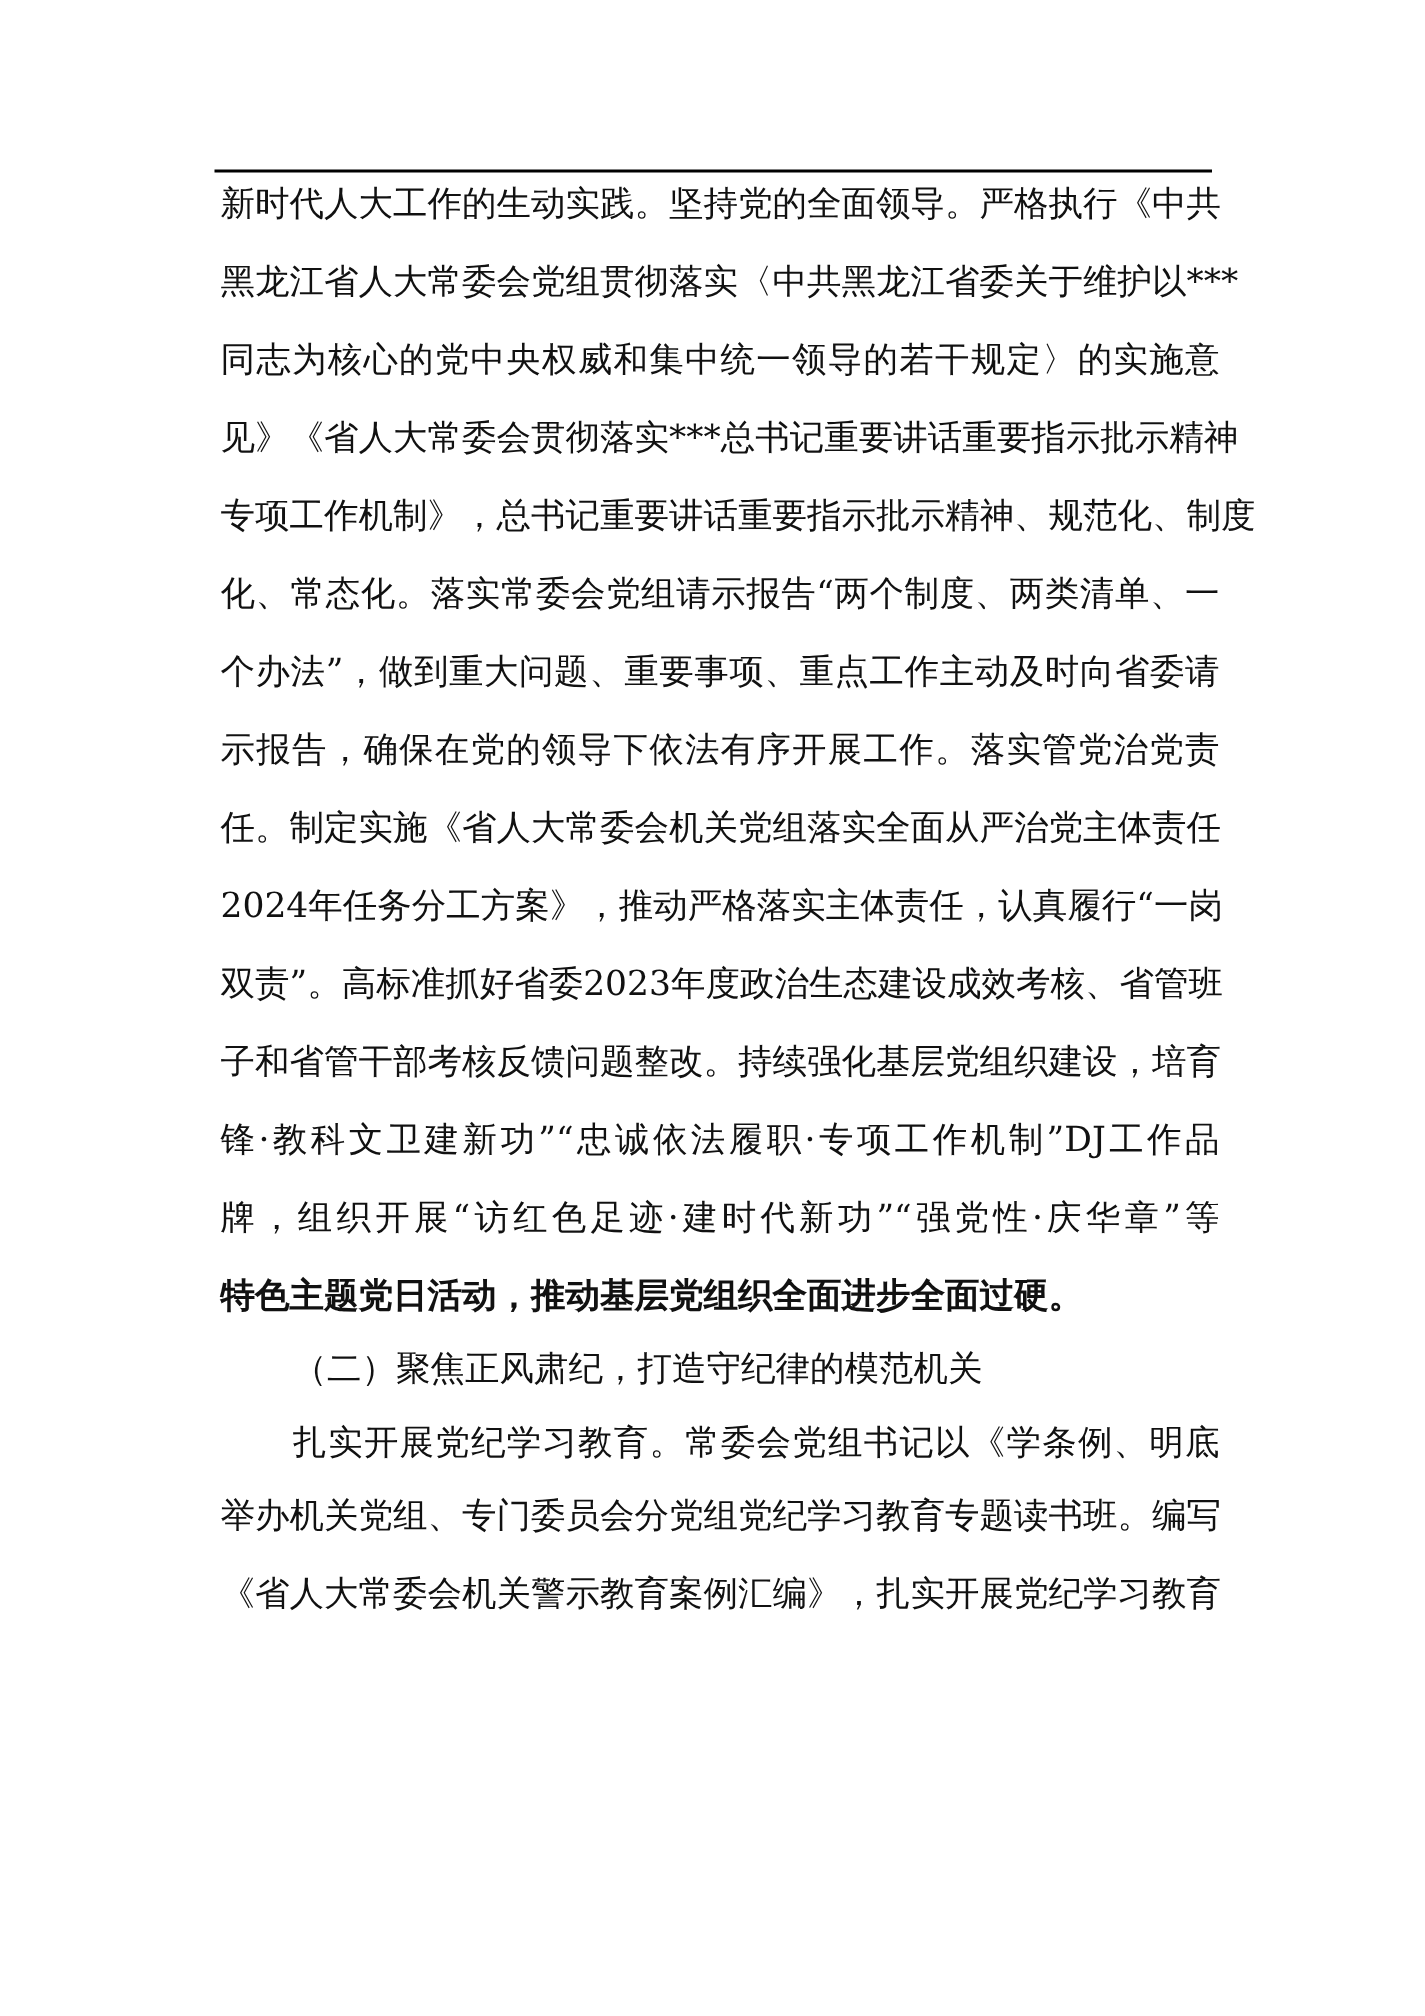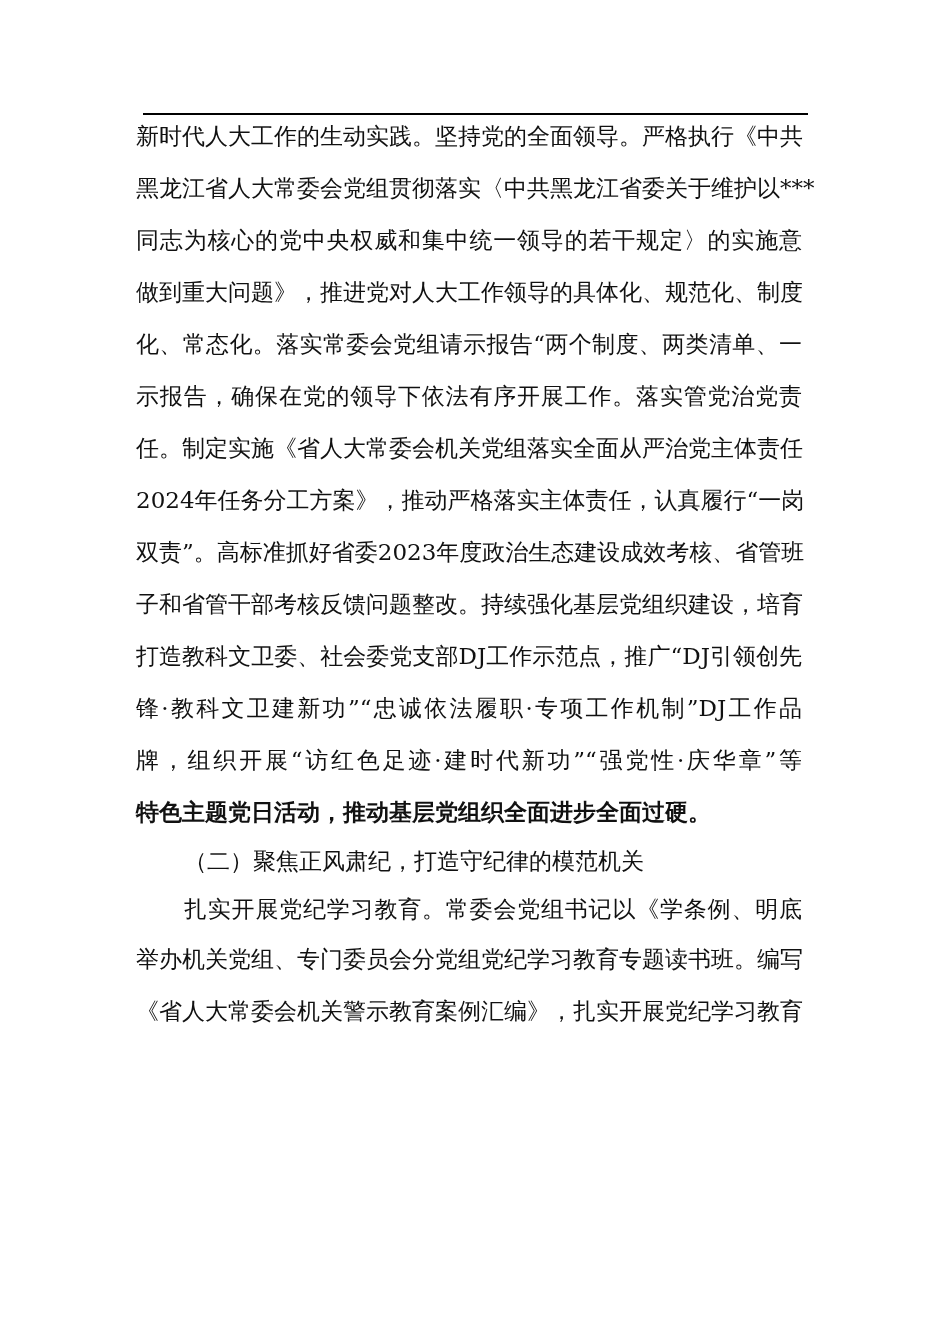"新时代人大工作的生动实践。坚持党的全面领导。严格执行《中共" .body-text { left: 136px -> 147px }
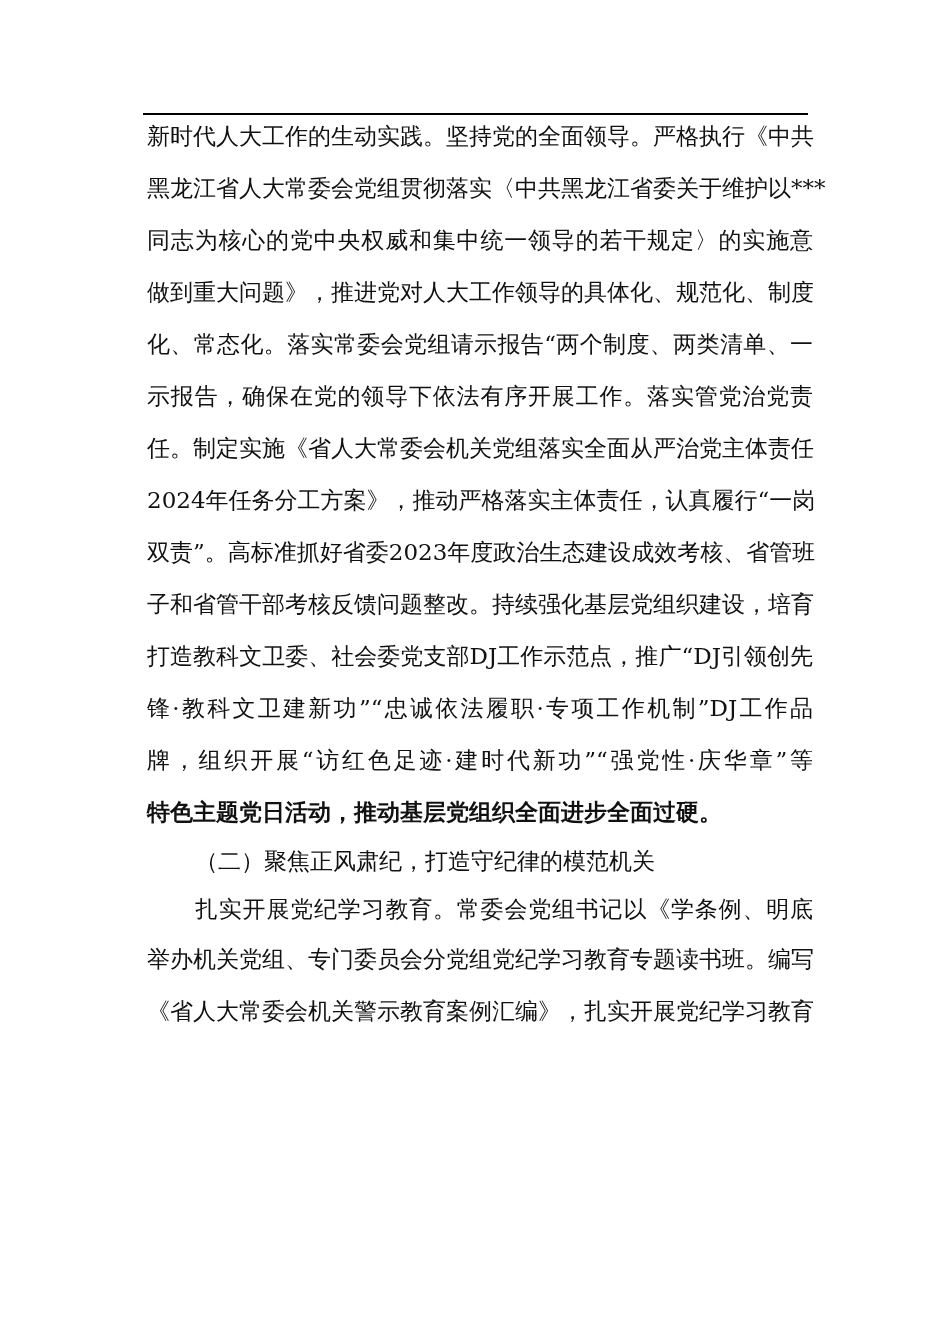"见》《省人大常委会贯彻落实***总书记重要讲话重要指示批示精神" div.line { html: none -> <div>见》《省人大常委会贯彻落实***总书记重要讲话重要指示批示精神</div> }
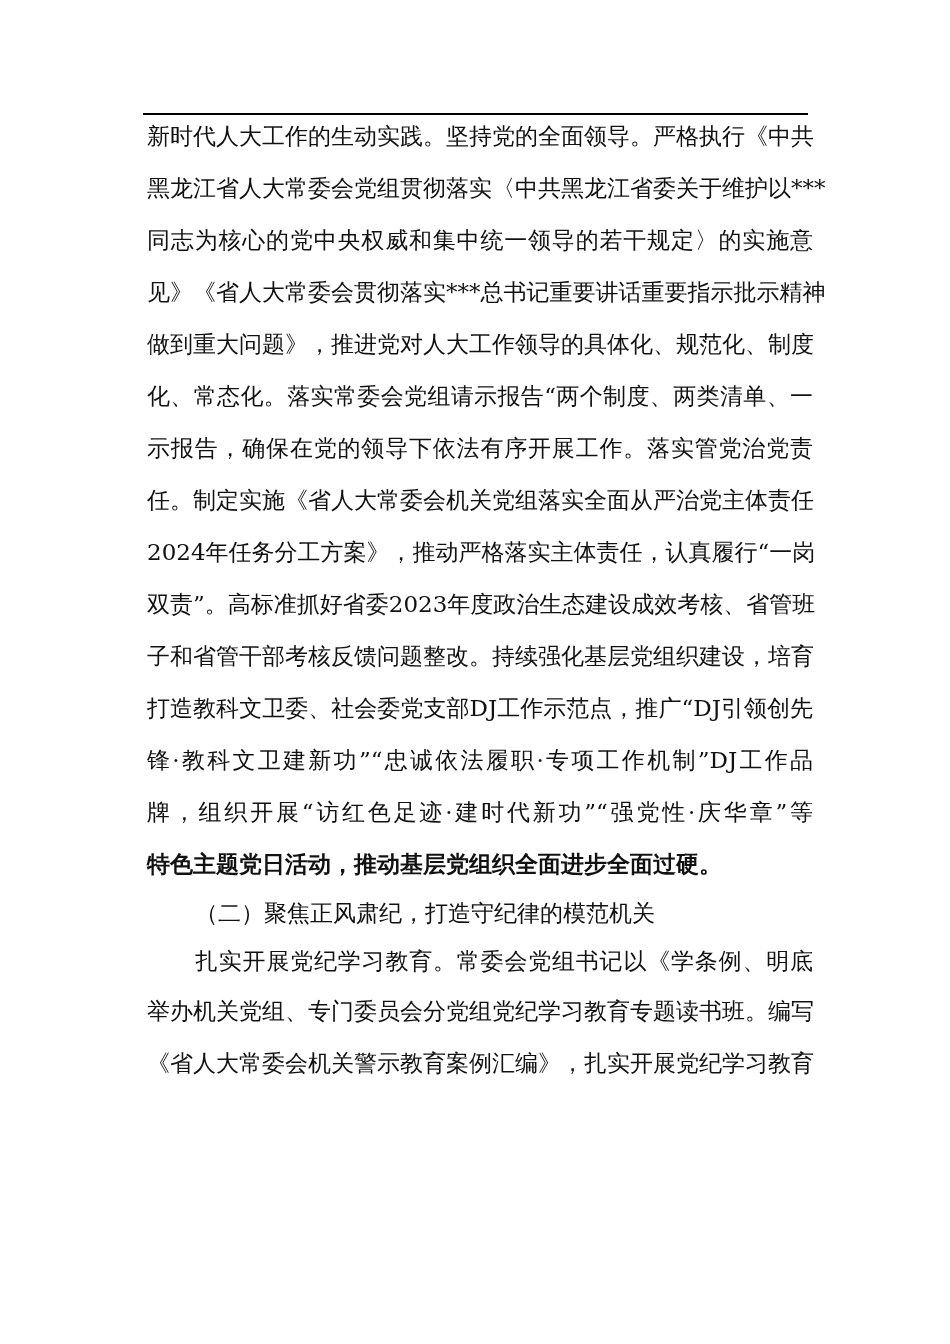"做到重大问题》，推进党对人大工作领导的具体化、规范化、制度" div.line { text: 做到重大问题》，推进党对人大工作领导的具体化 -> 专项工作机制》，总书记重要讲话重要指示批示精神 }
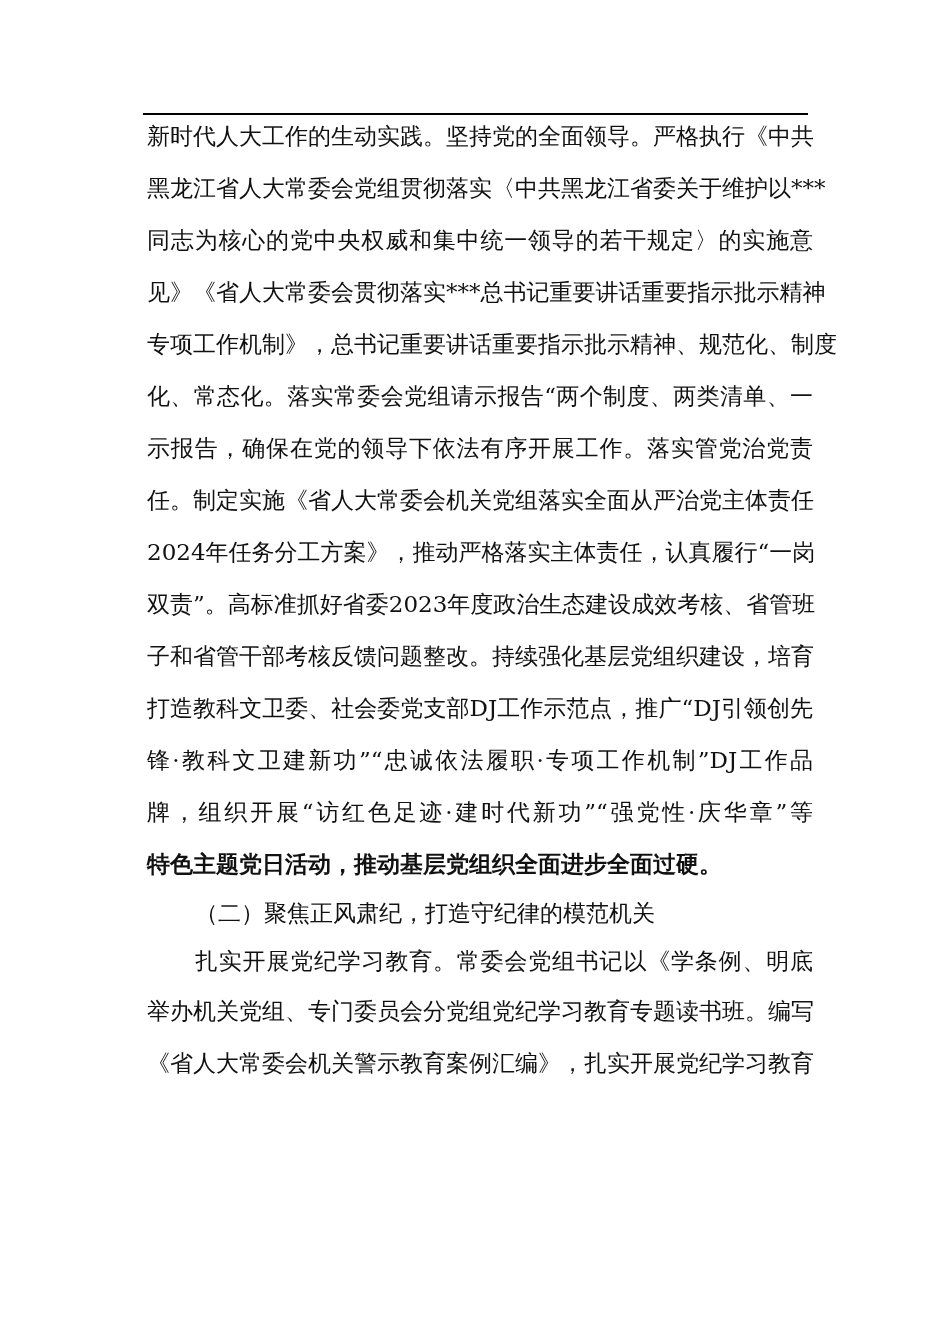"个办法”，做到重大问题、重要事项、重点工作主动及时向省委请" div.line { html: none -> <div>个办法”，做到重大问题、重要事项、重点工作主动及时向省委请</div> }
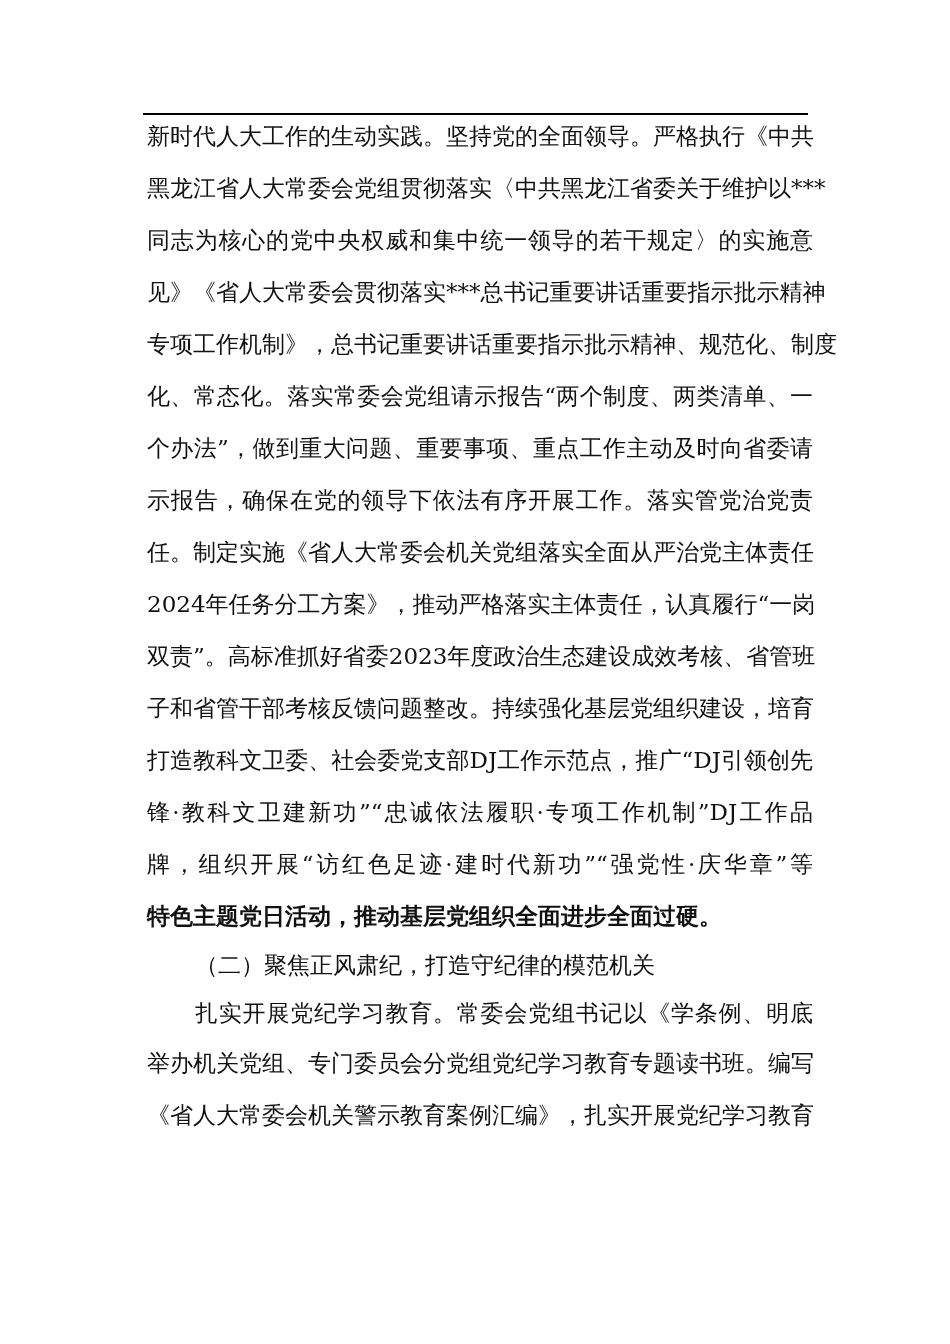"打造教科文卫委、社会委党支部DJ工作示范点，推广“DJ引领创先" div.line { html: <div>打造教科文卫委、社会委党支部DJ工作示范点，推广“DJ引领创先</div> -> none }
